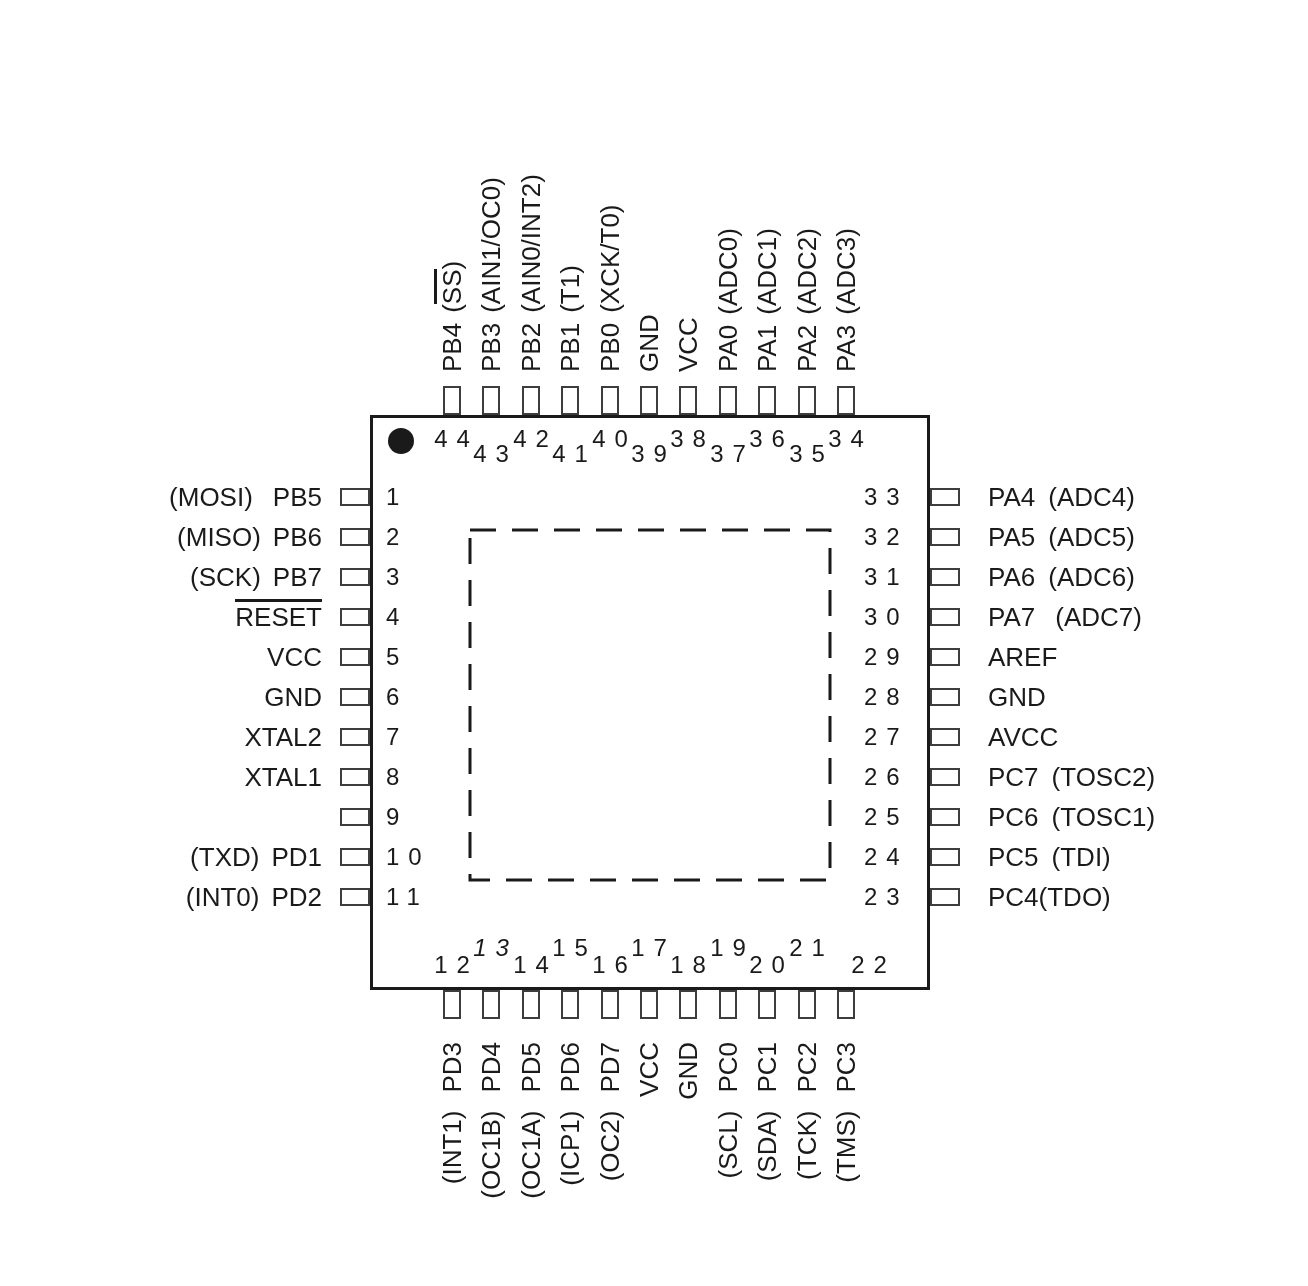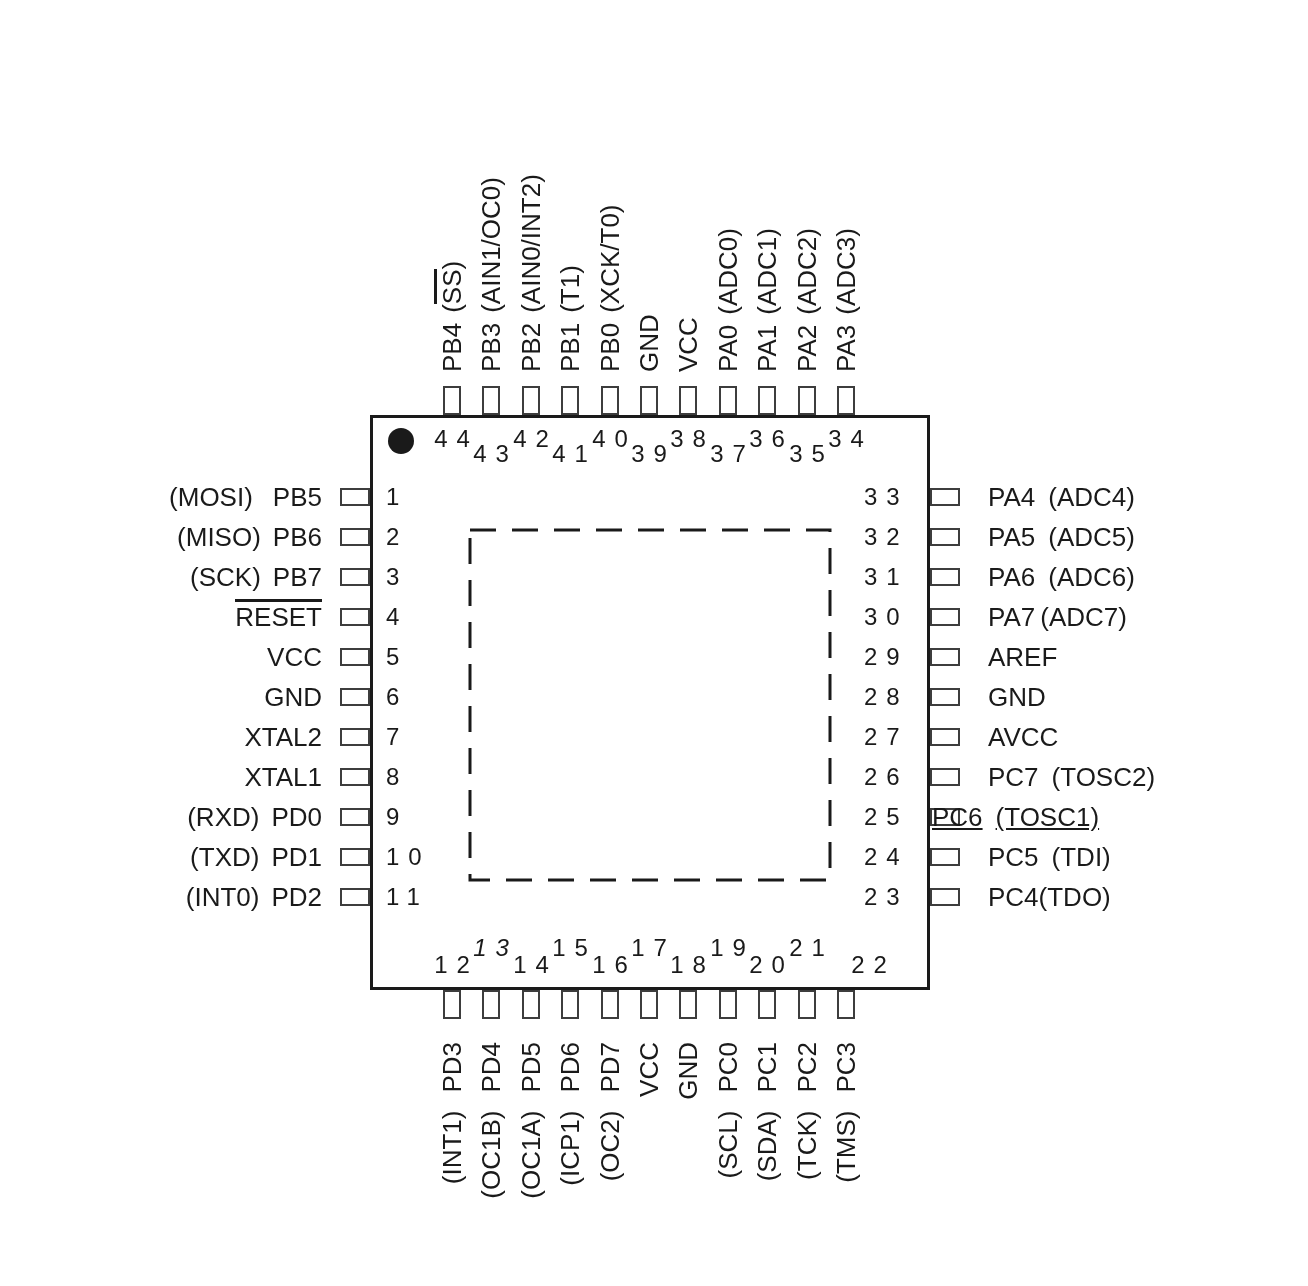"PA7" span { margin-right: 5px -> 20px }
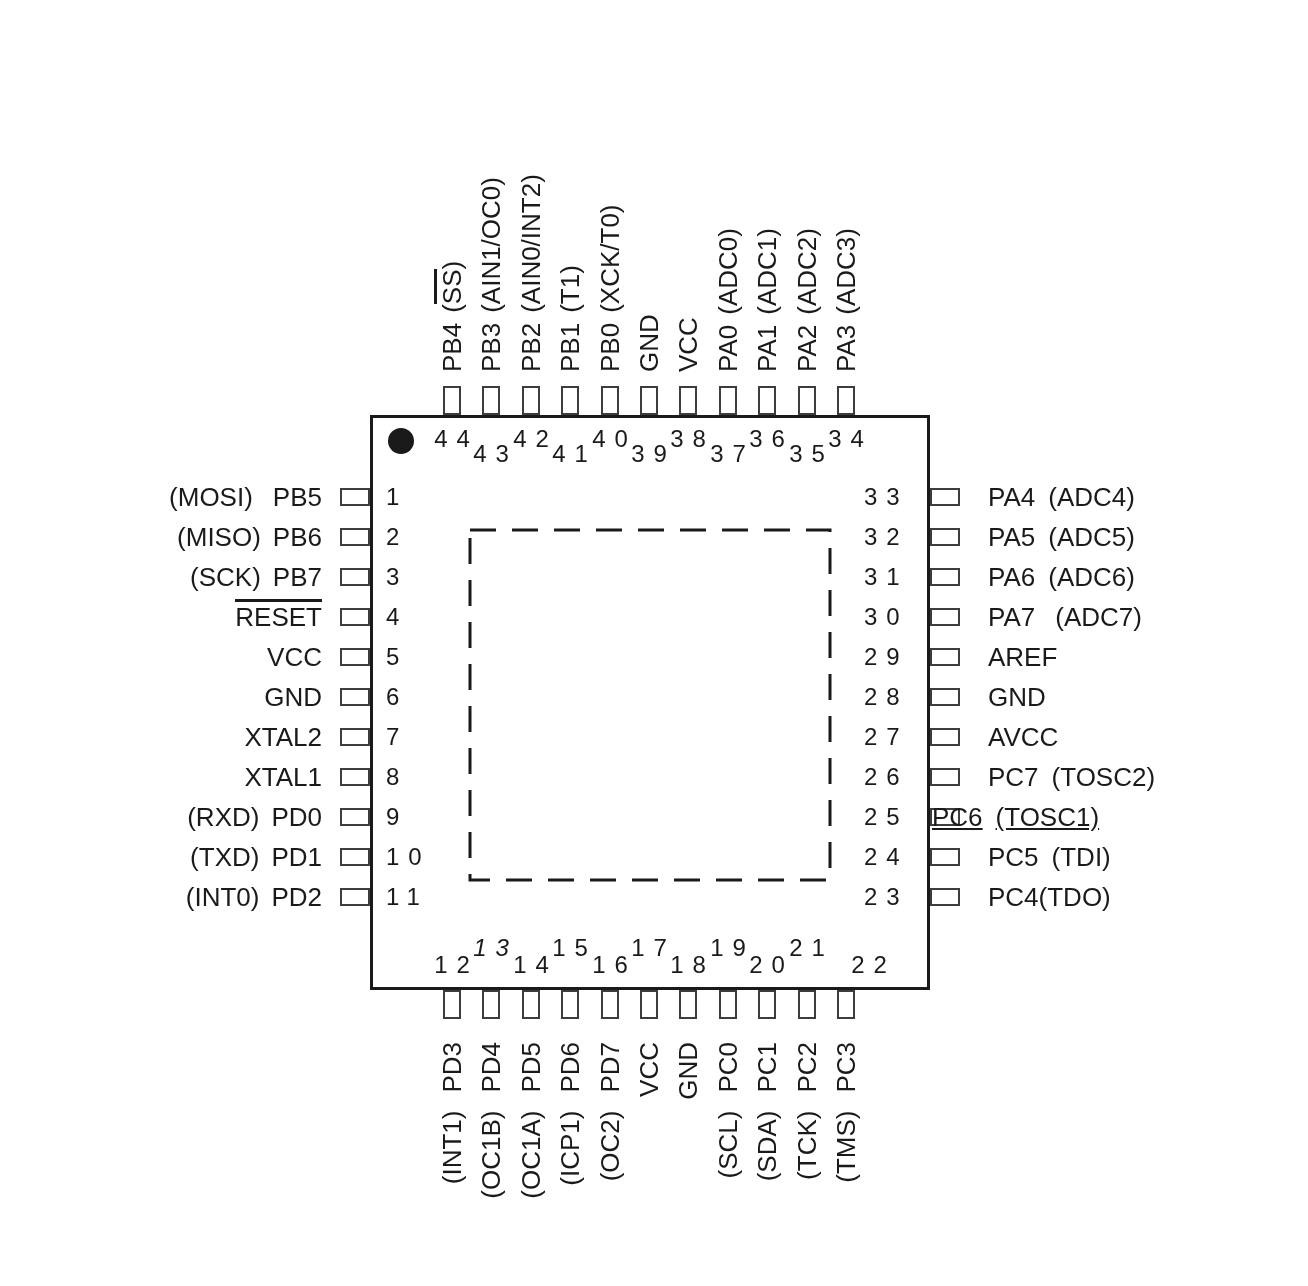"(RXD) PD0" div.hlabel { html: <div><span>(RXD)</span><span>PD0</span></div> -> none }
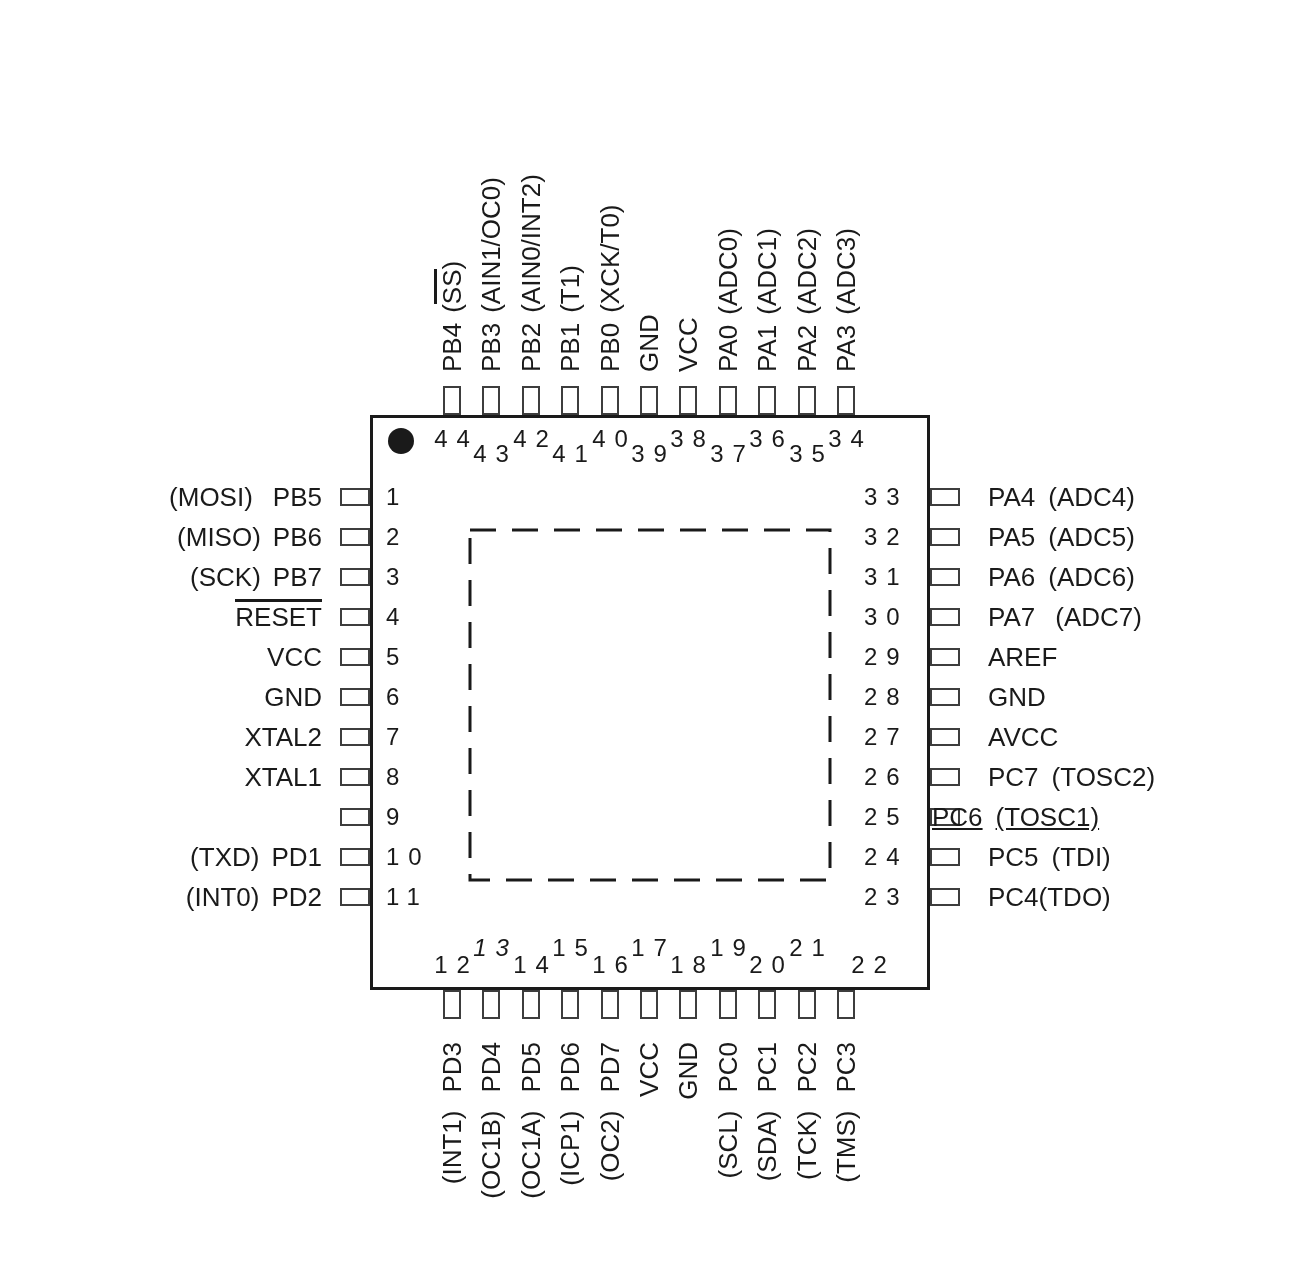"PC6 (TOSC1)" div.hlabel { left: 932px -> 988px; text-decoration: underline -> none }
